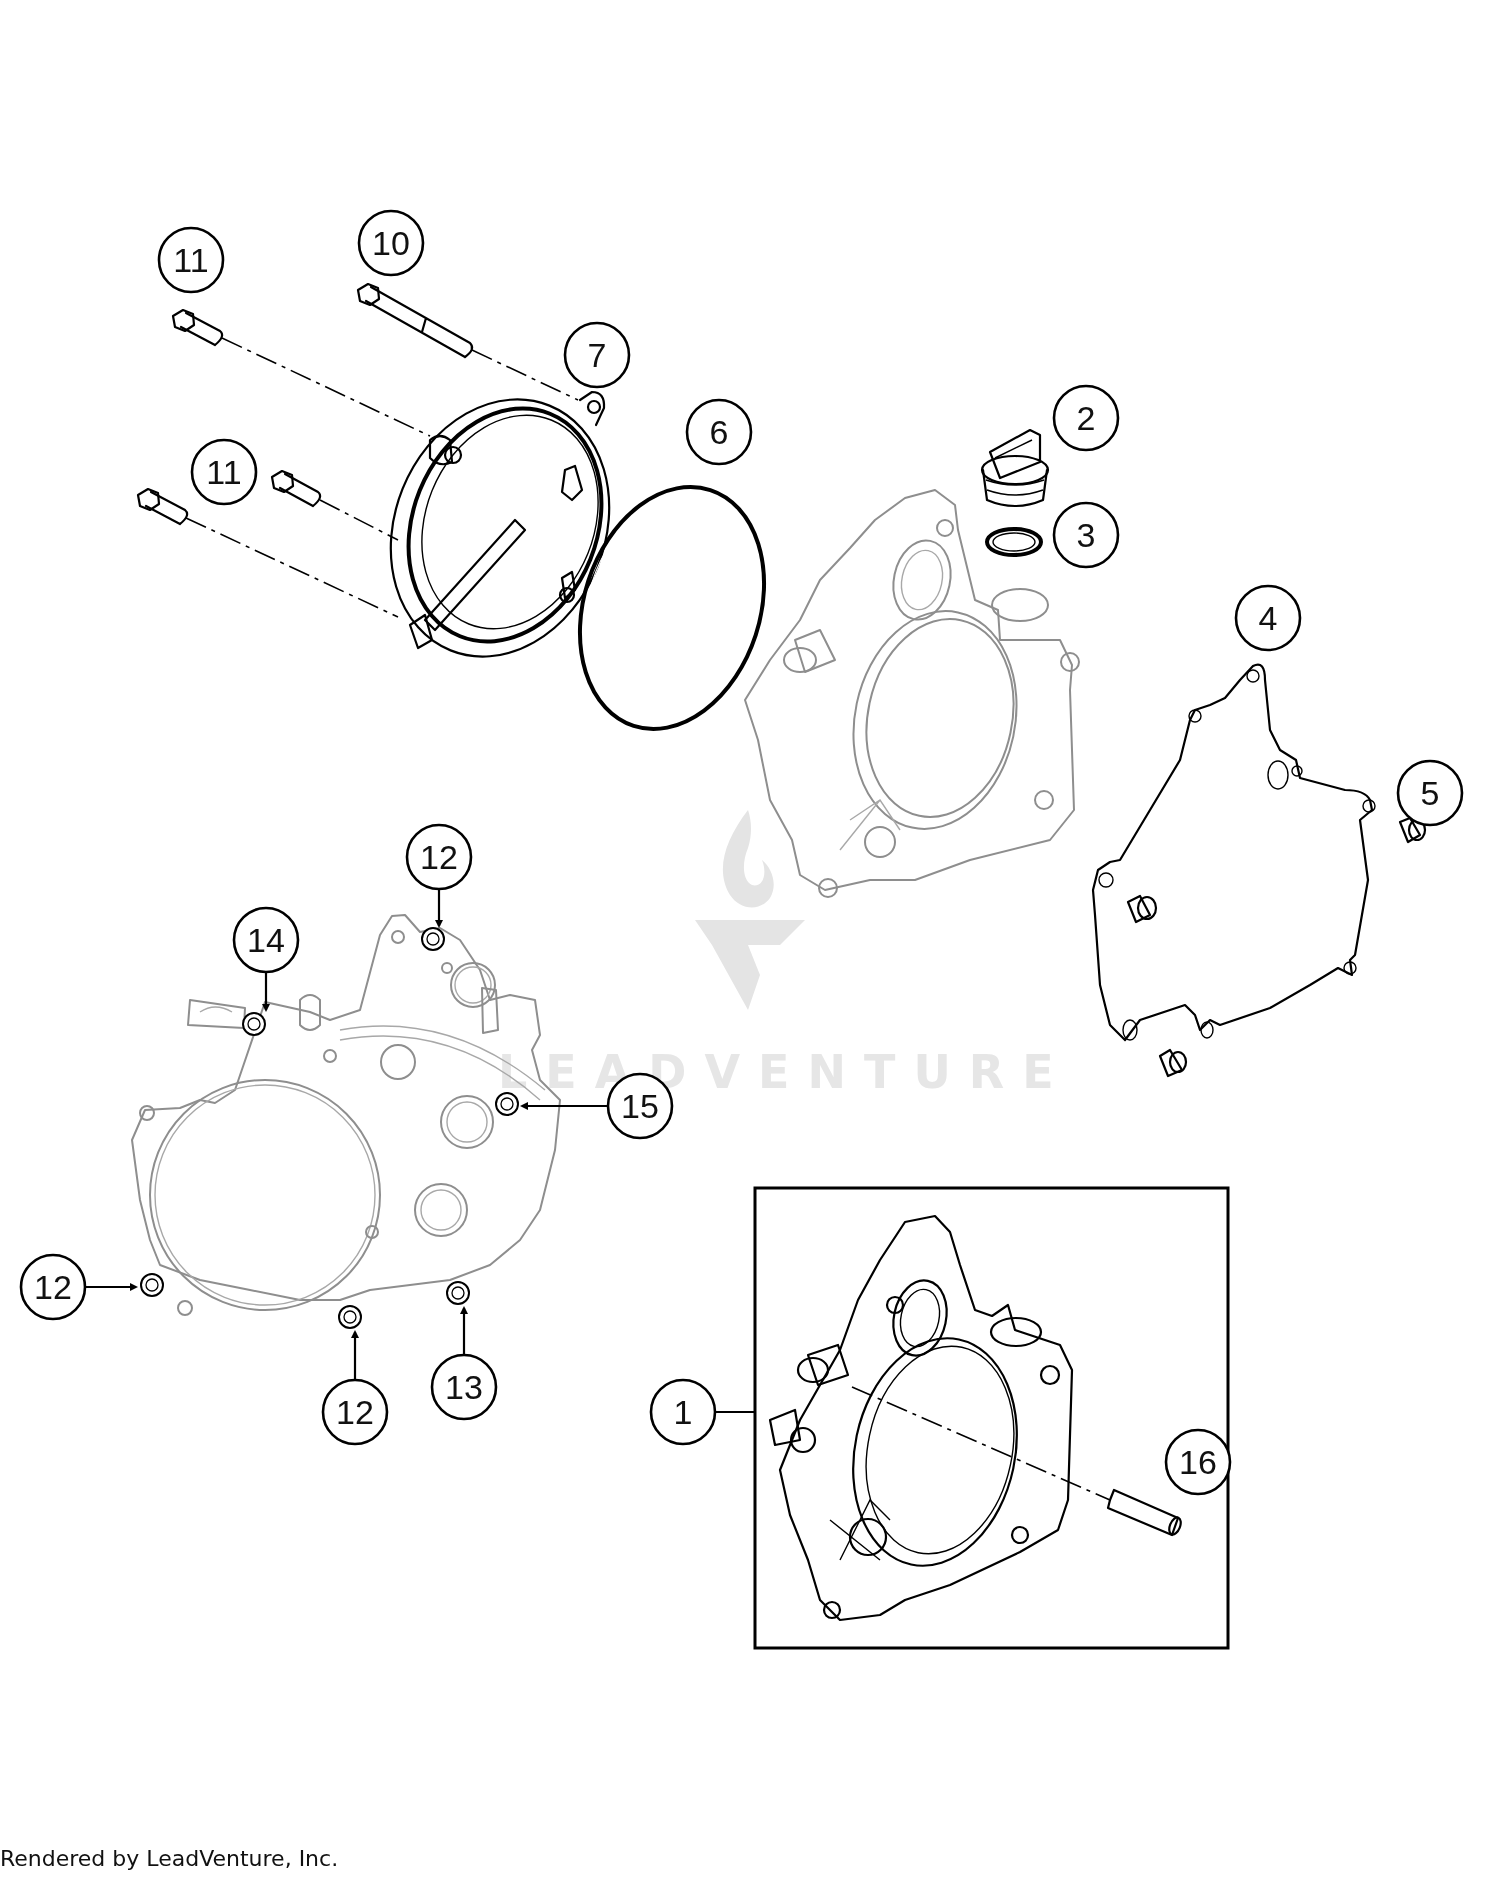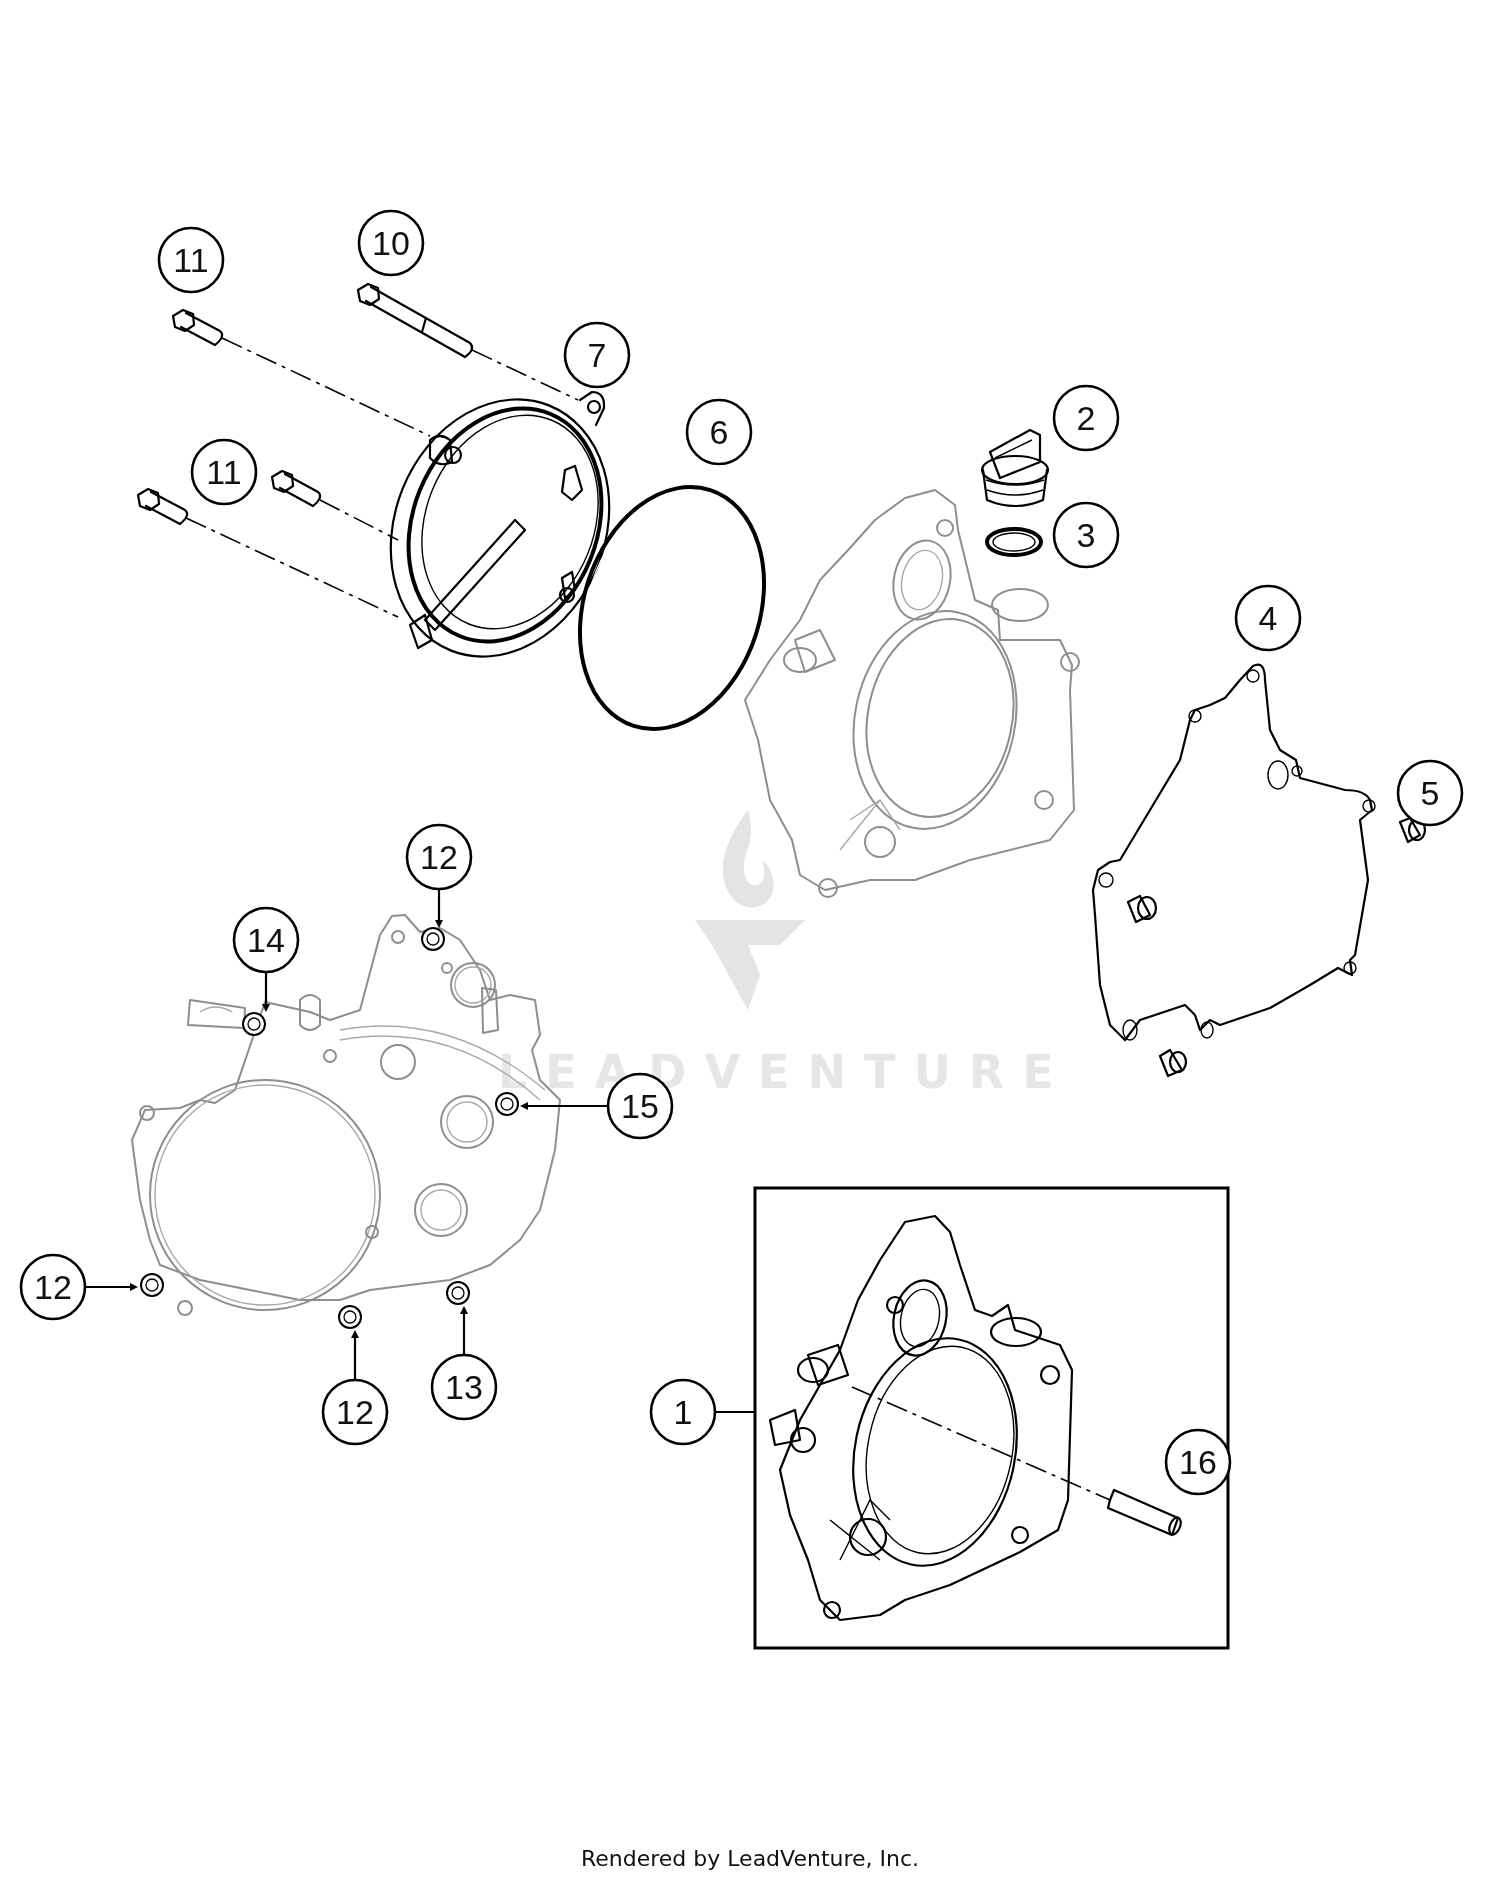"Rendered by LeadVenture, Inc." #footer { text-align: center -> left }
